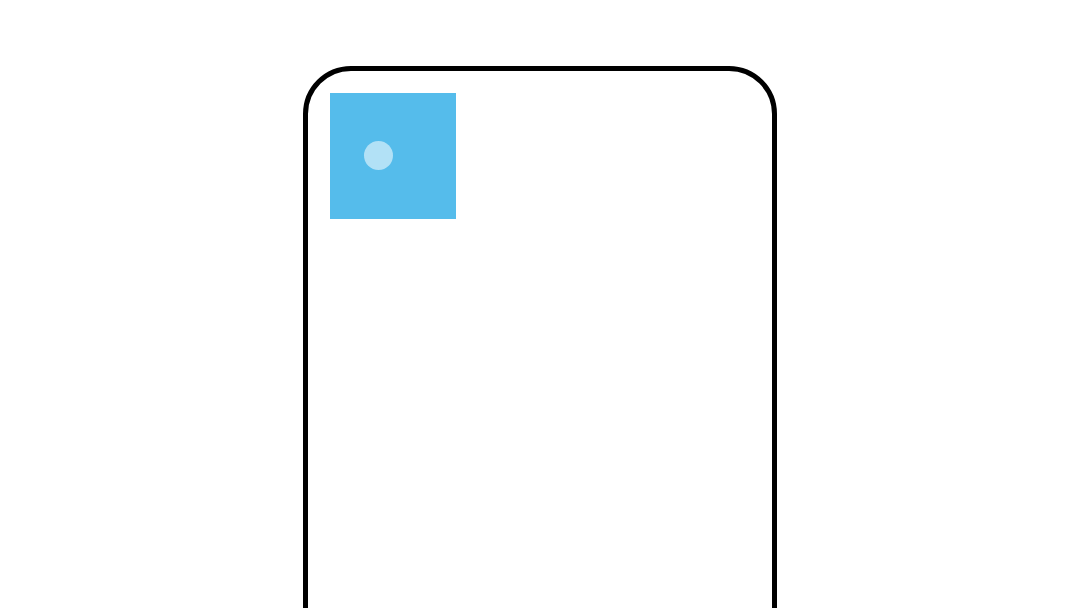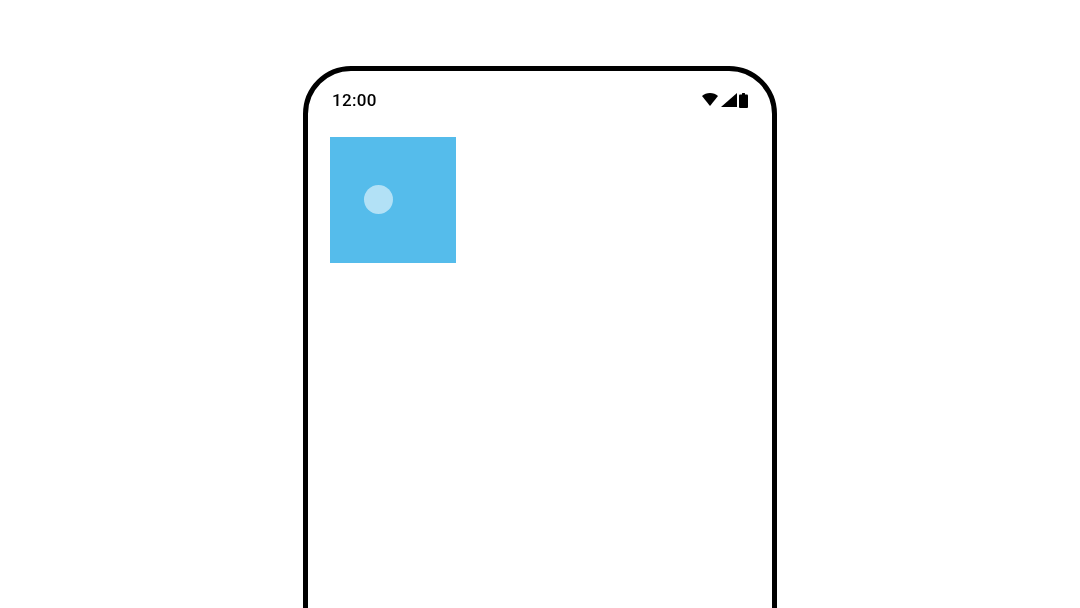"12:00" div.status-bar { html: <div> <span>12:00</span> <div> <span> <svg> <path></path> </svg> </span> <span> <svg> <path></path> </svg> </span> <span> <svg> <rect></rect> <rect></rect> </svg> </span> </div> </div> -> none }
